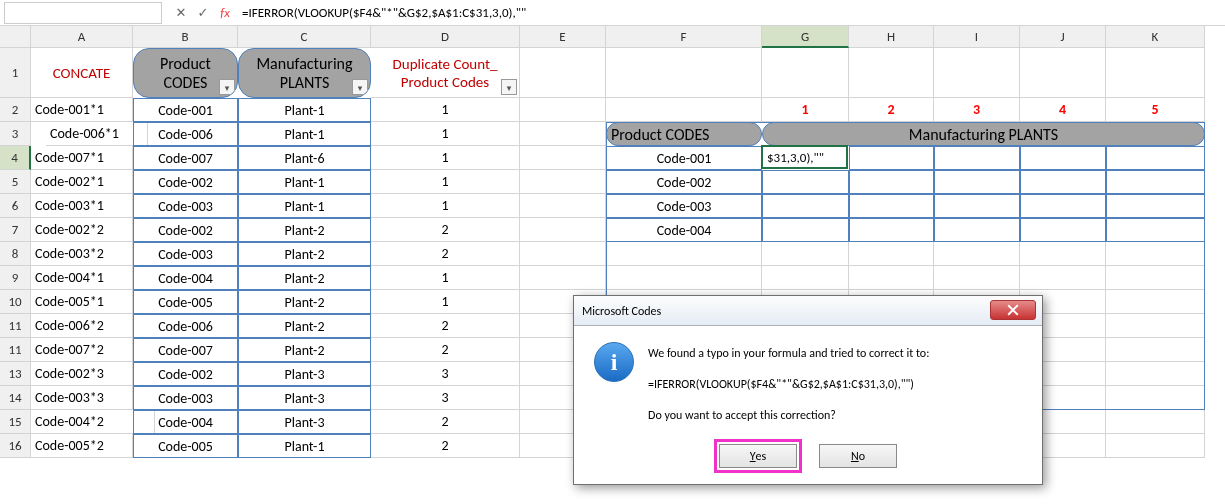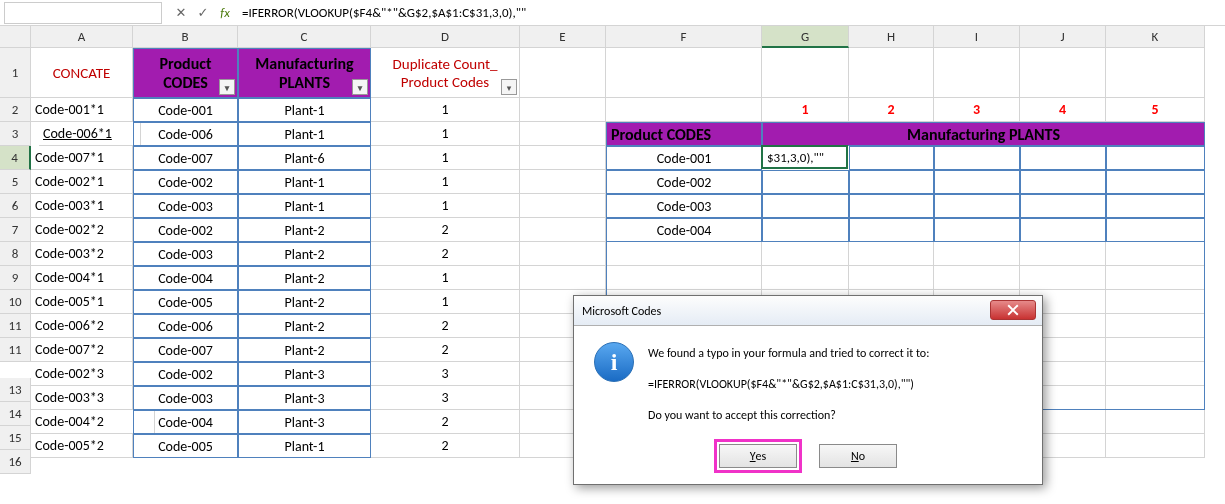"fx" .fb-fx { color: #4d7c0f -> #ef4444 }
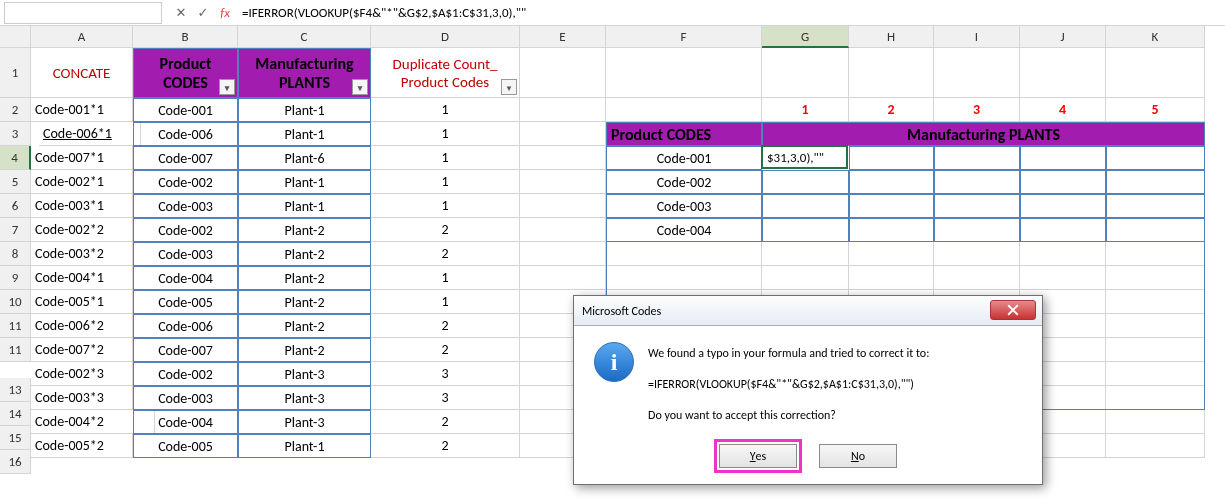"Product" .hdr-cream { background: #a21caf -> #a3a3a3; border-radius: none -> 16px; font-weight: bold -> normal }
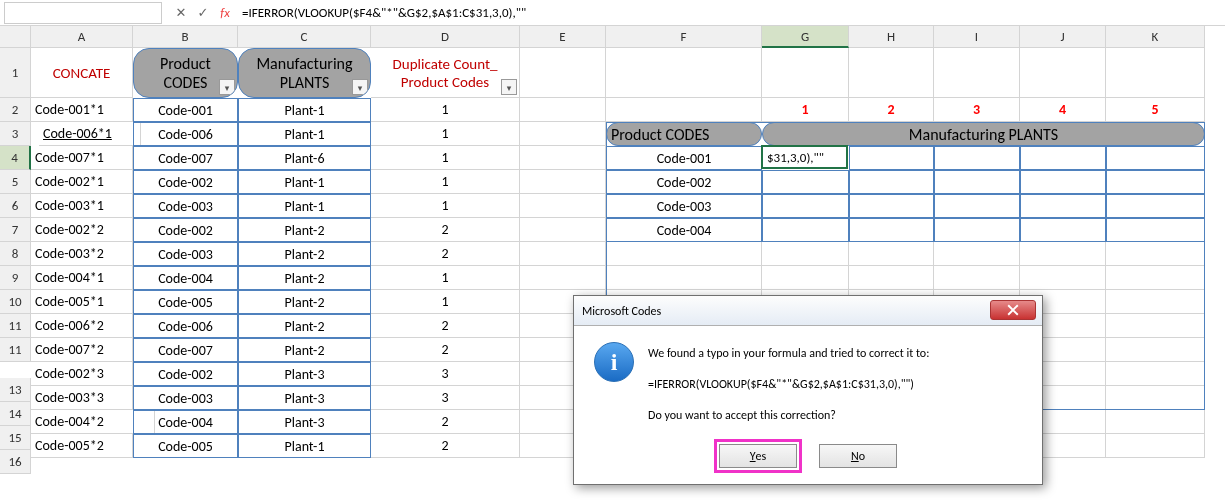"Code-006*1" div.cell { left: 8px -> 15px; text-decoration: underline -> none }
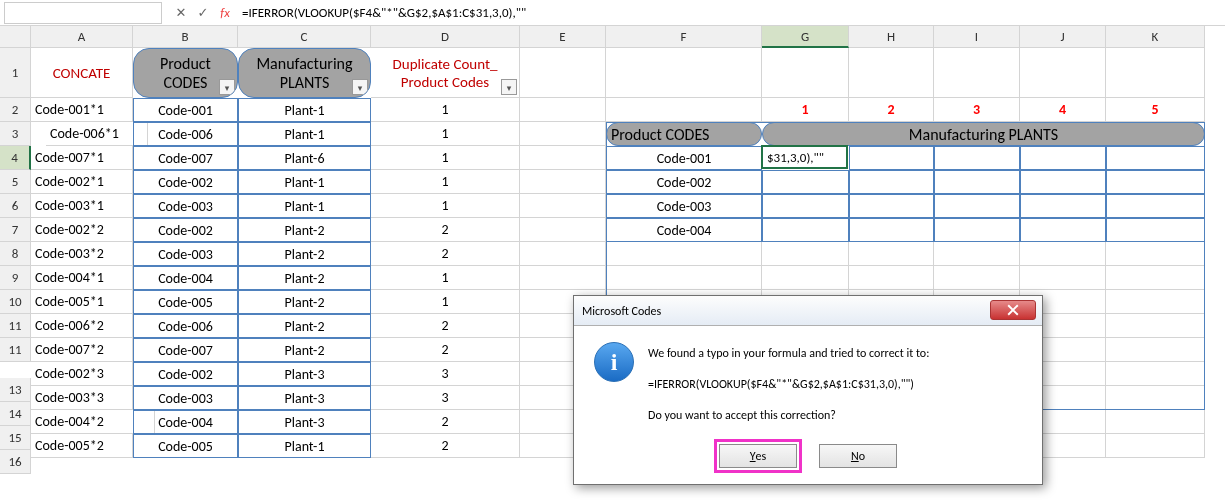"13" div.rhdr { margin-top: 16px -> none }
